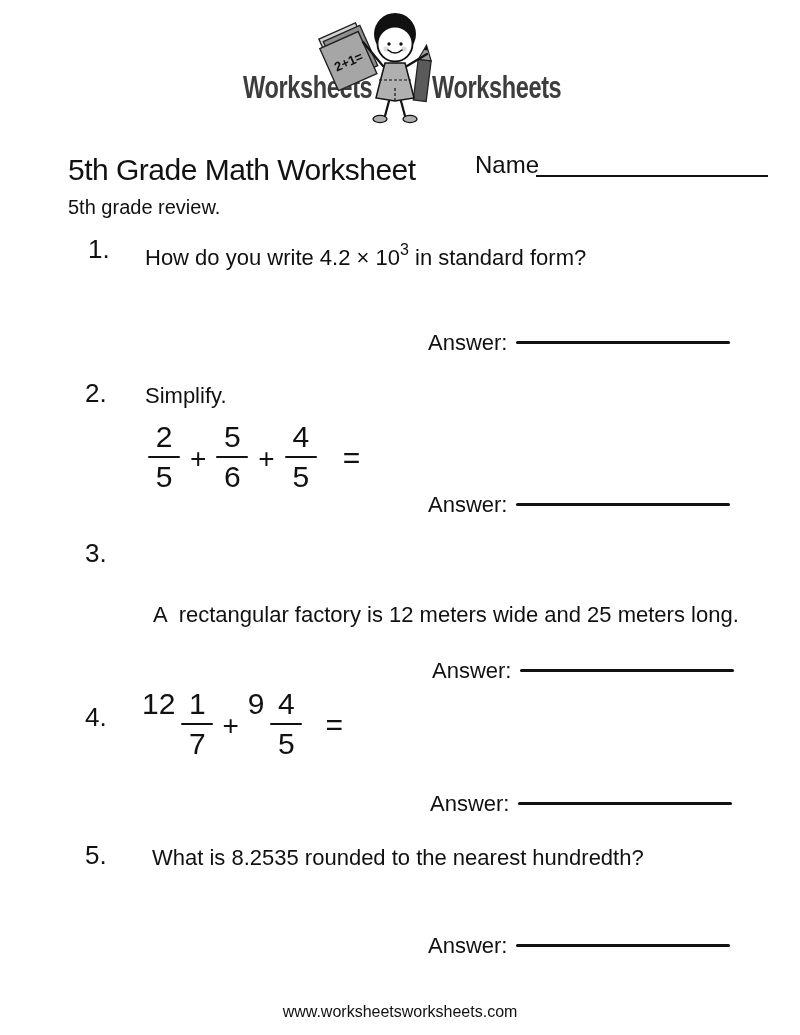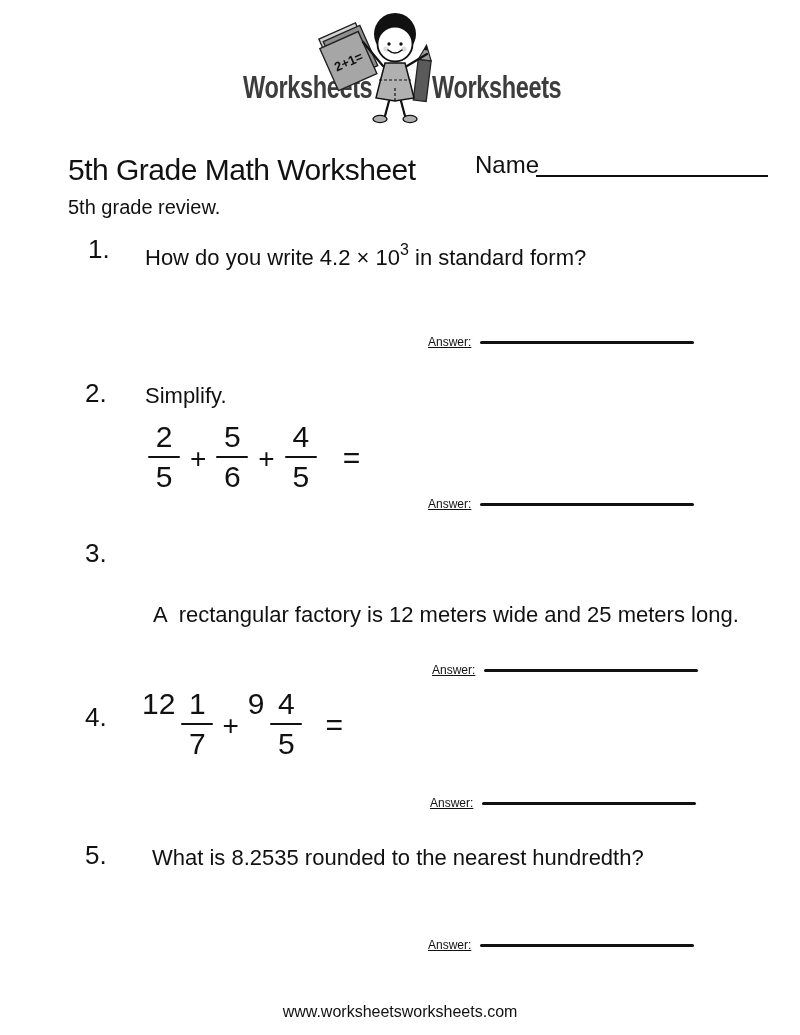"Answer:" .answer-label { font-size: 12px -> 22px; text-decoration: underline -> none }
